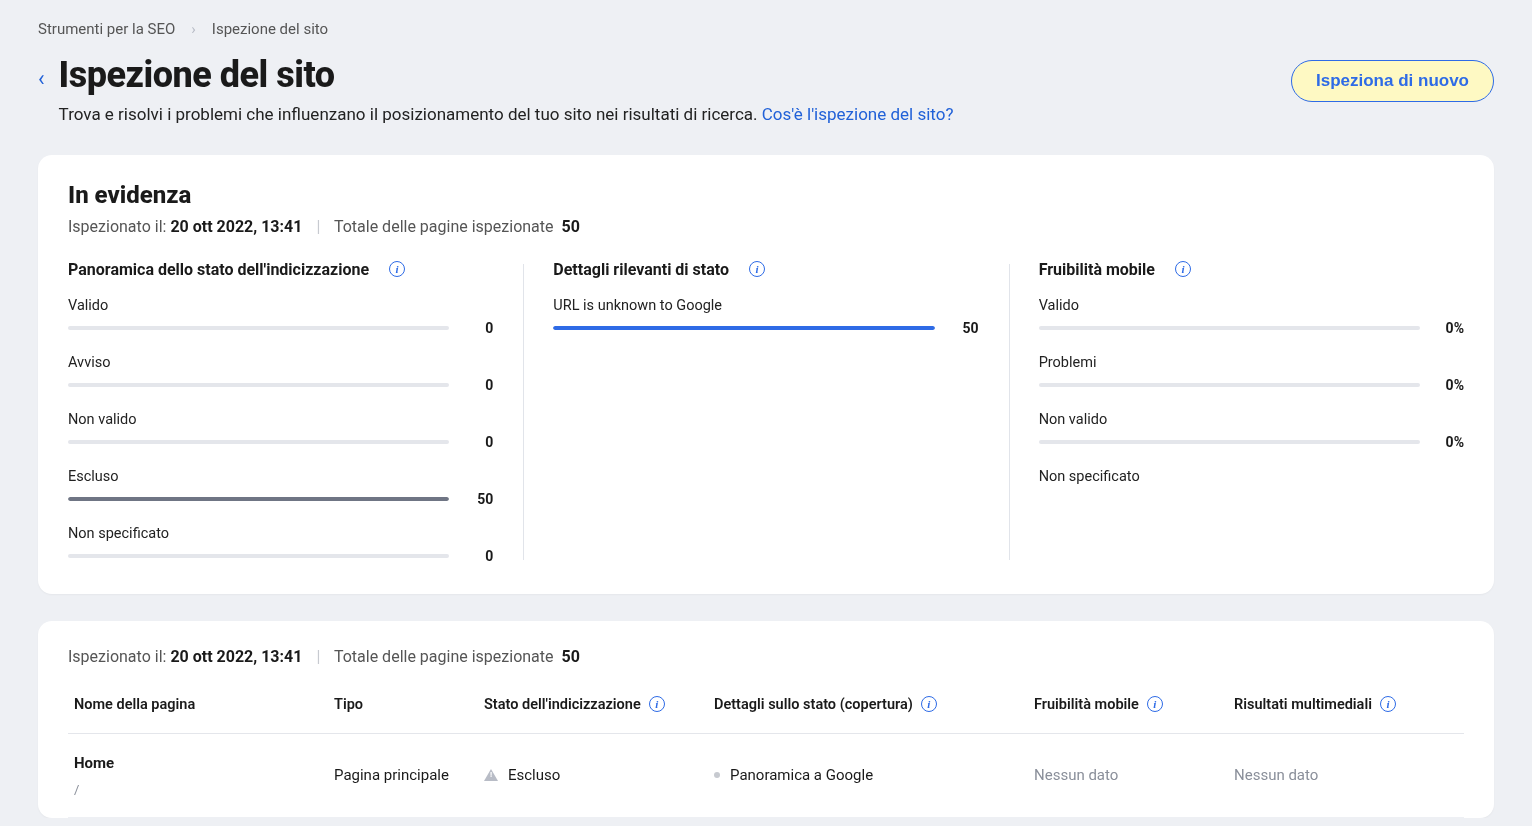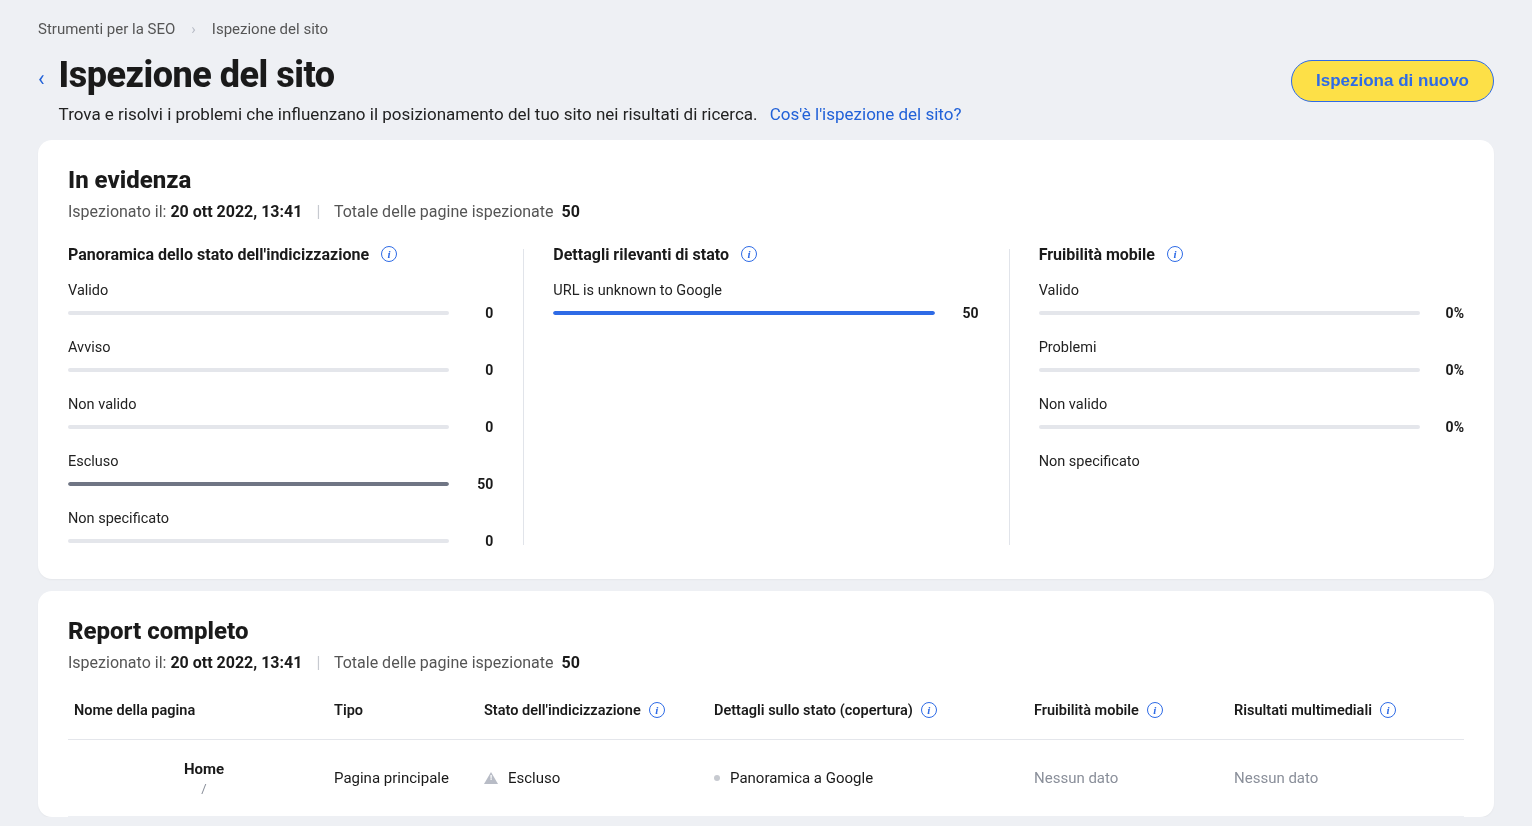"Ispeziona di nuovo" .btn-outline { background: #fde047 -> #fef9c3 }
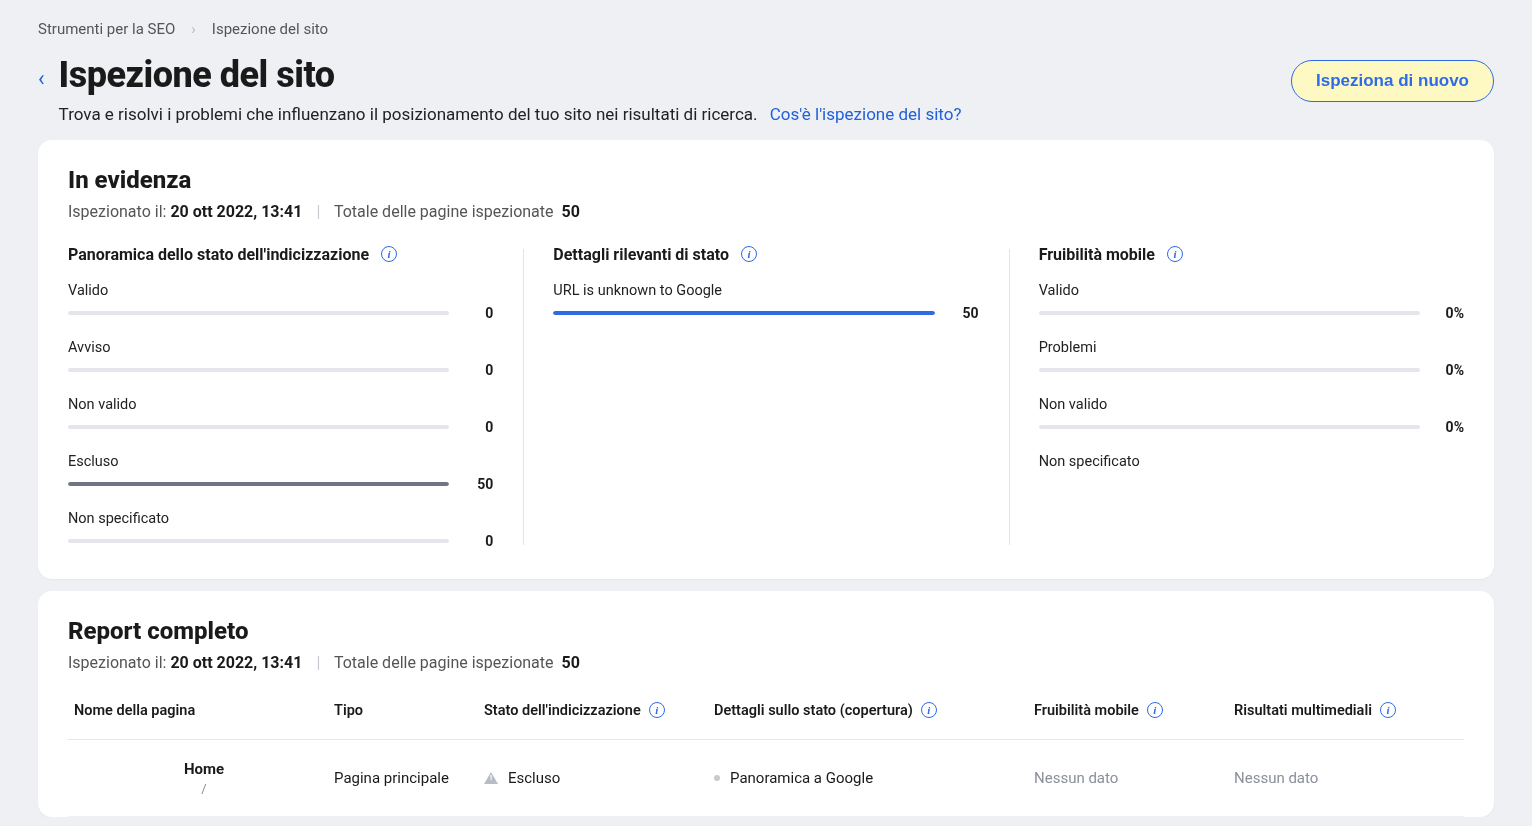"Cos'è l'ispezione del sito?" .desc-line a { margin-left: 8px -> none }
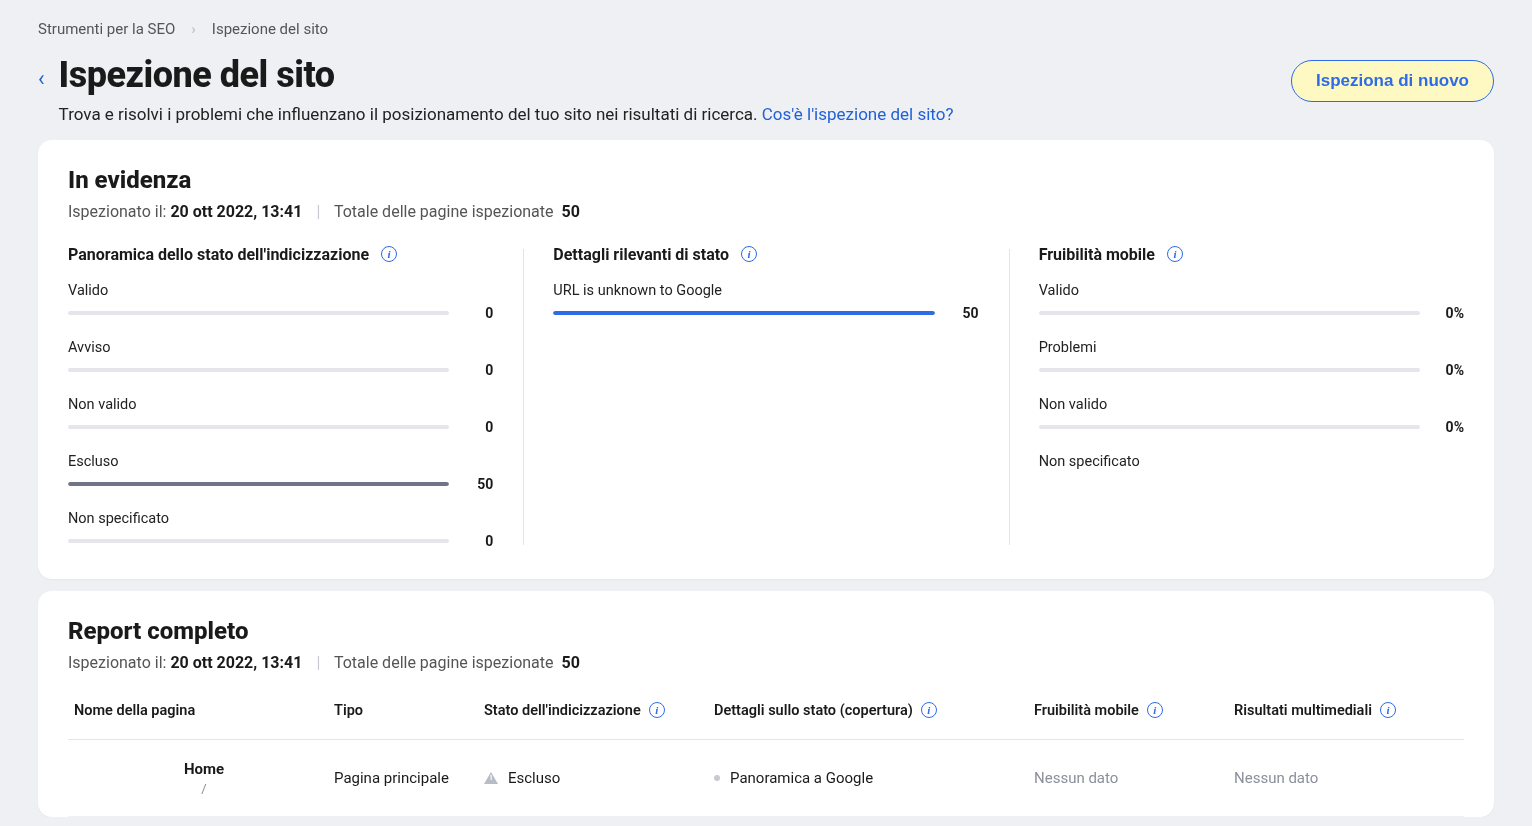"In evidenza" .card { margin-top: 12px -> 27px }
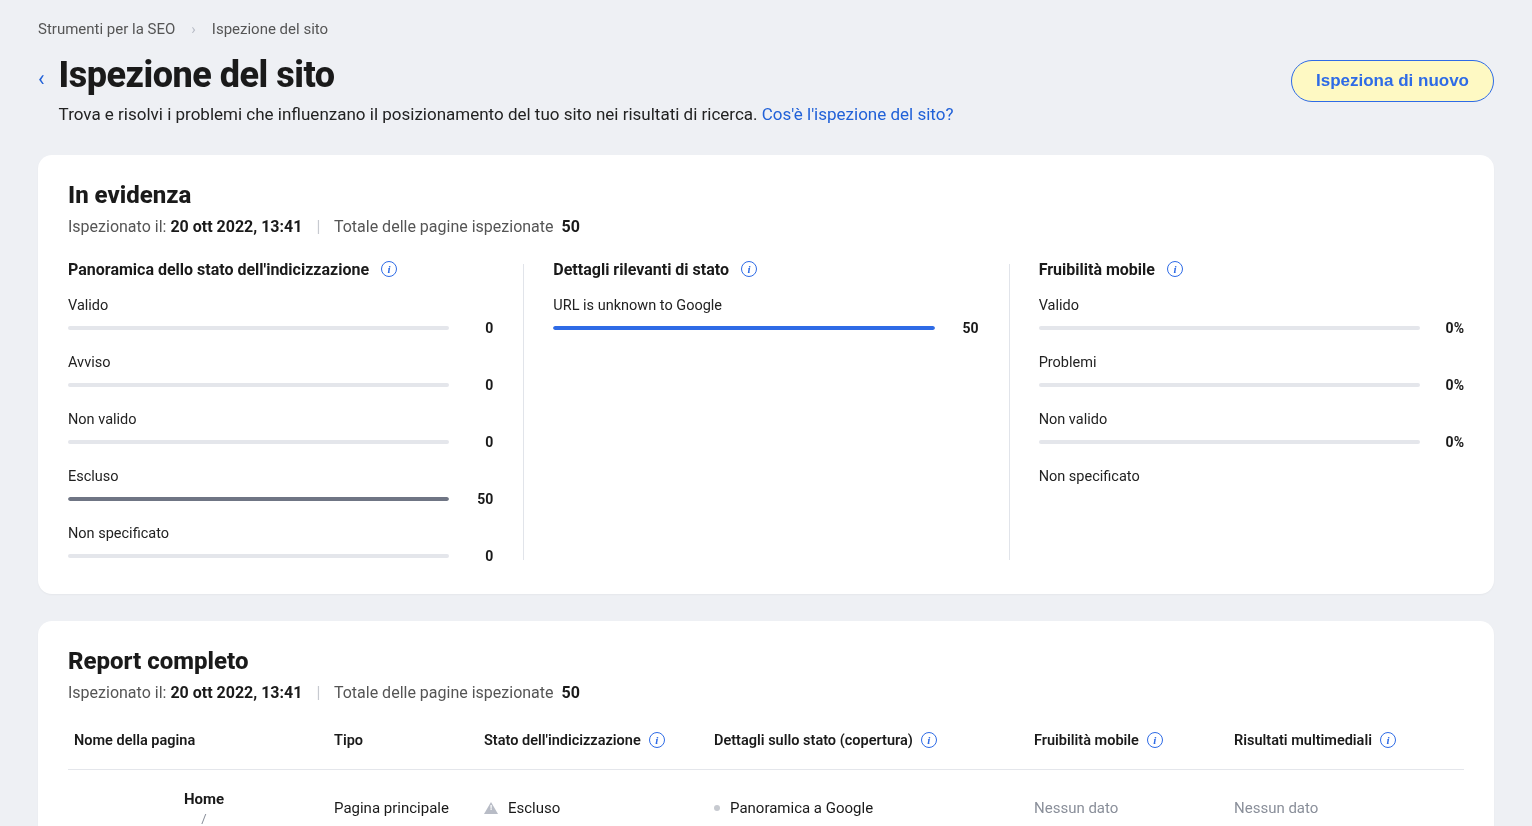"Panoramica dello stato" .widget-head { gap: 12px -> 20px }
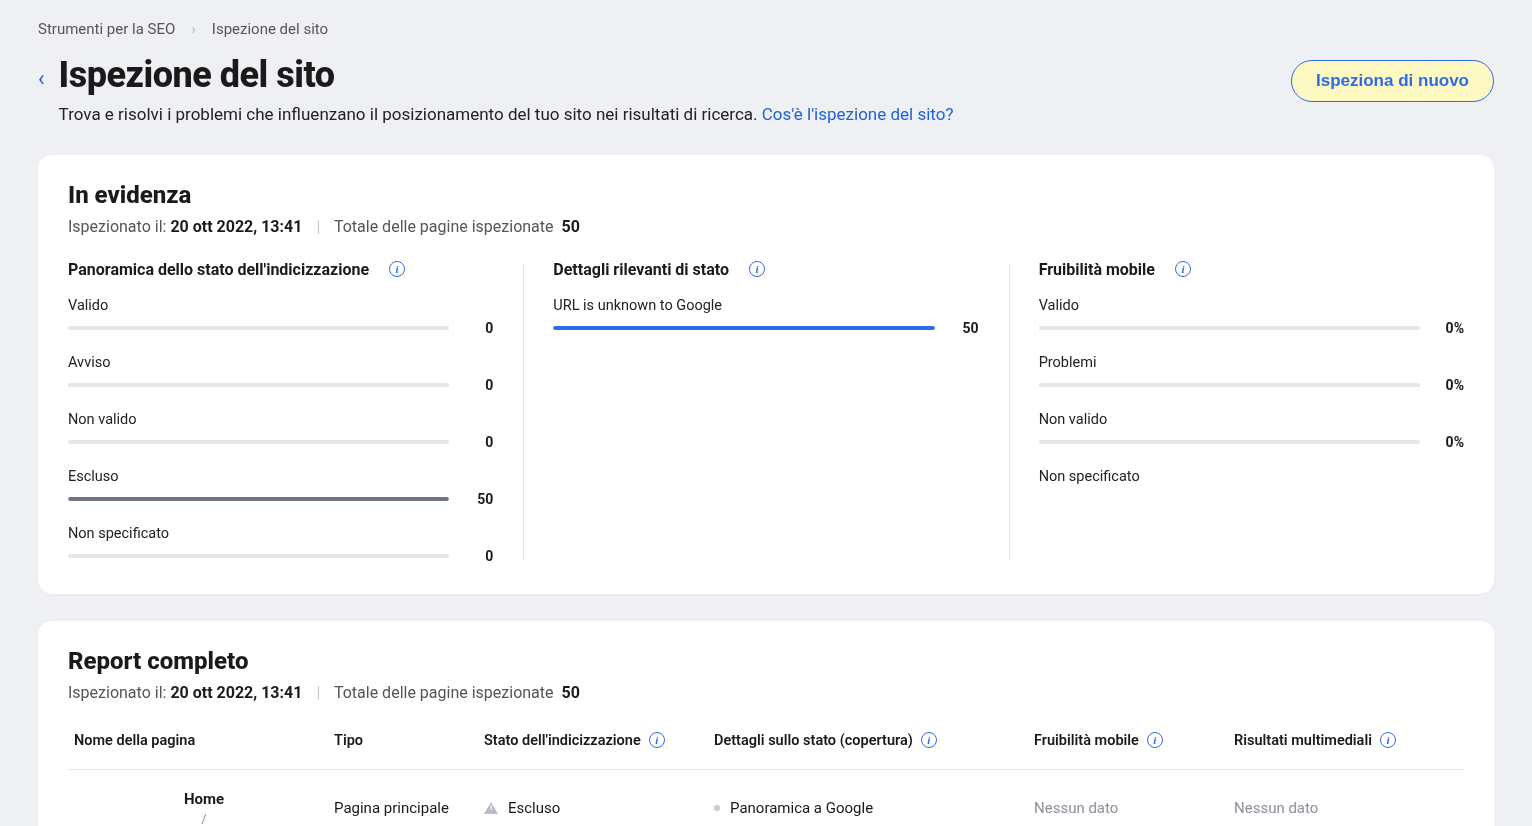"Report completo" h2.card-title { html: <h2>Report completo</h2> -> none }
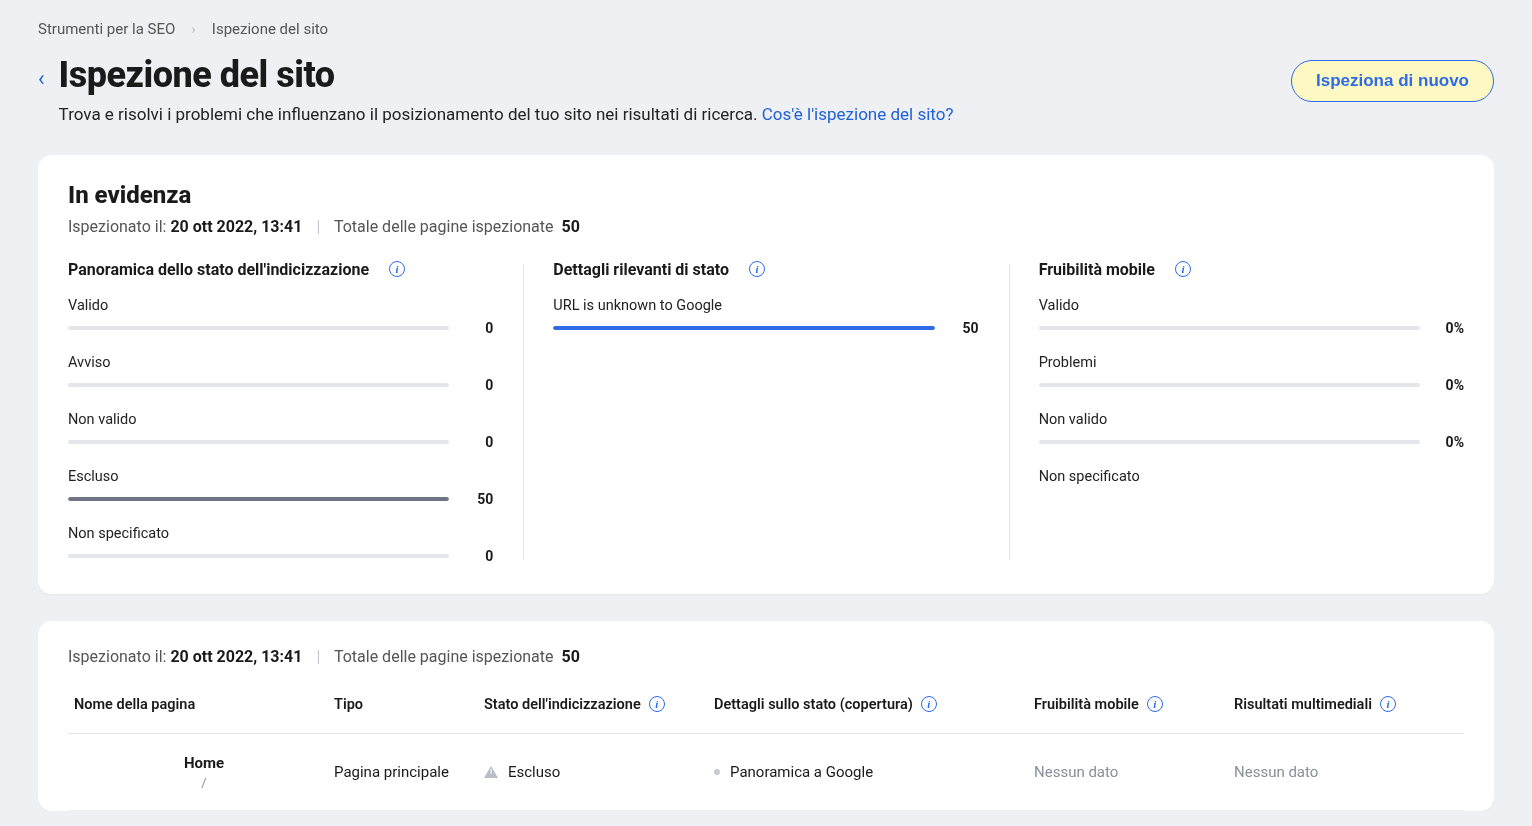"Home" .cell-pagename { align-items: center -> none; gap: 3px -> 10px }
